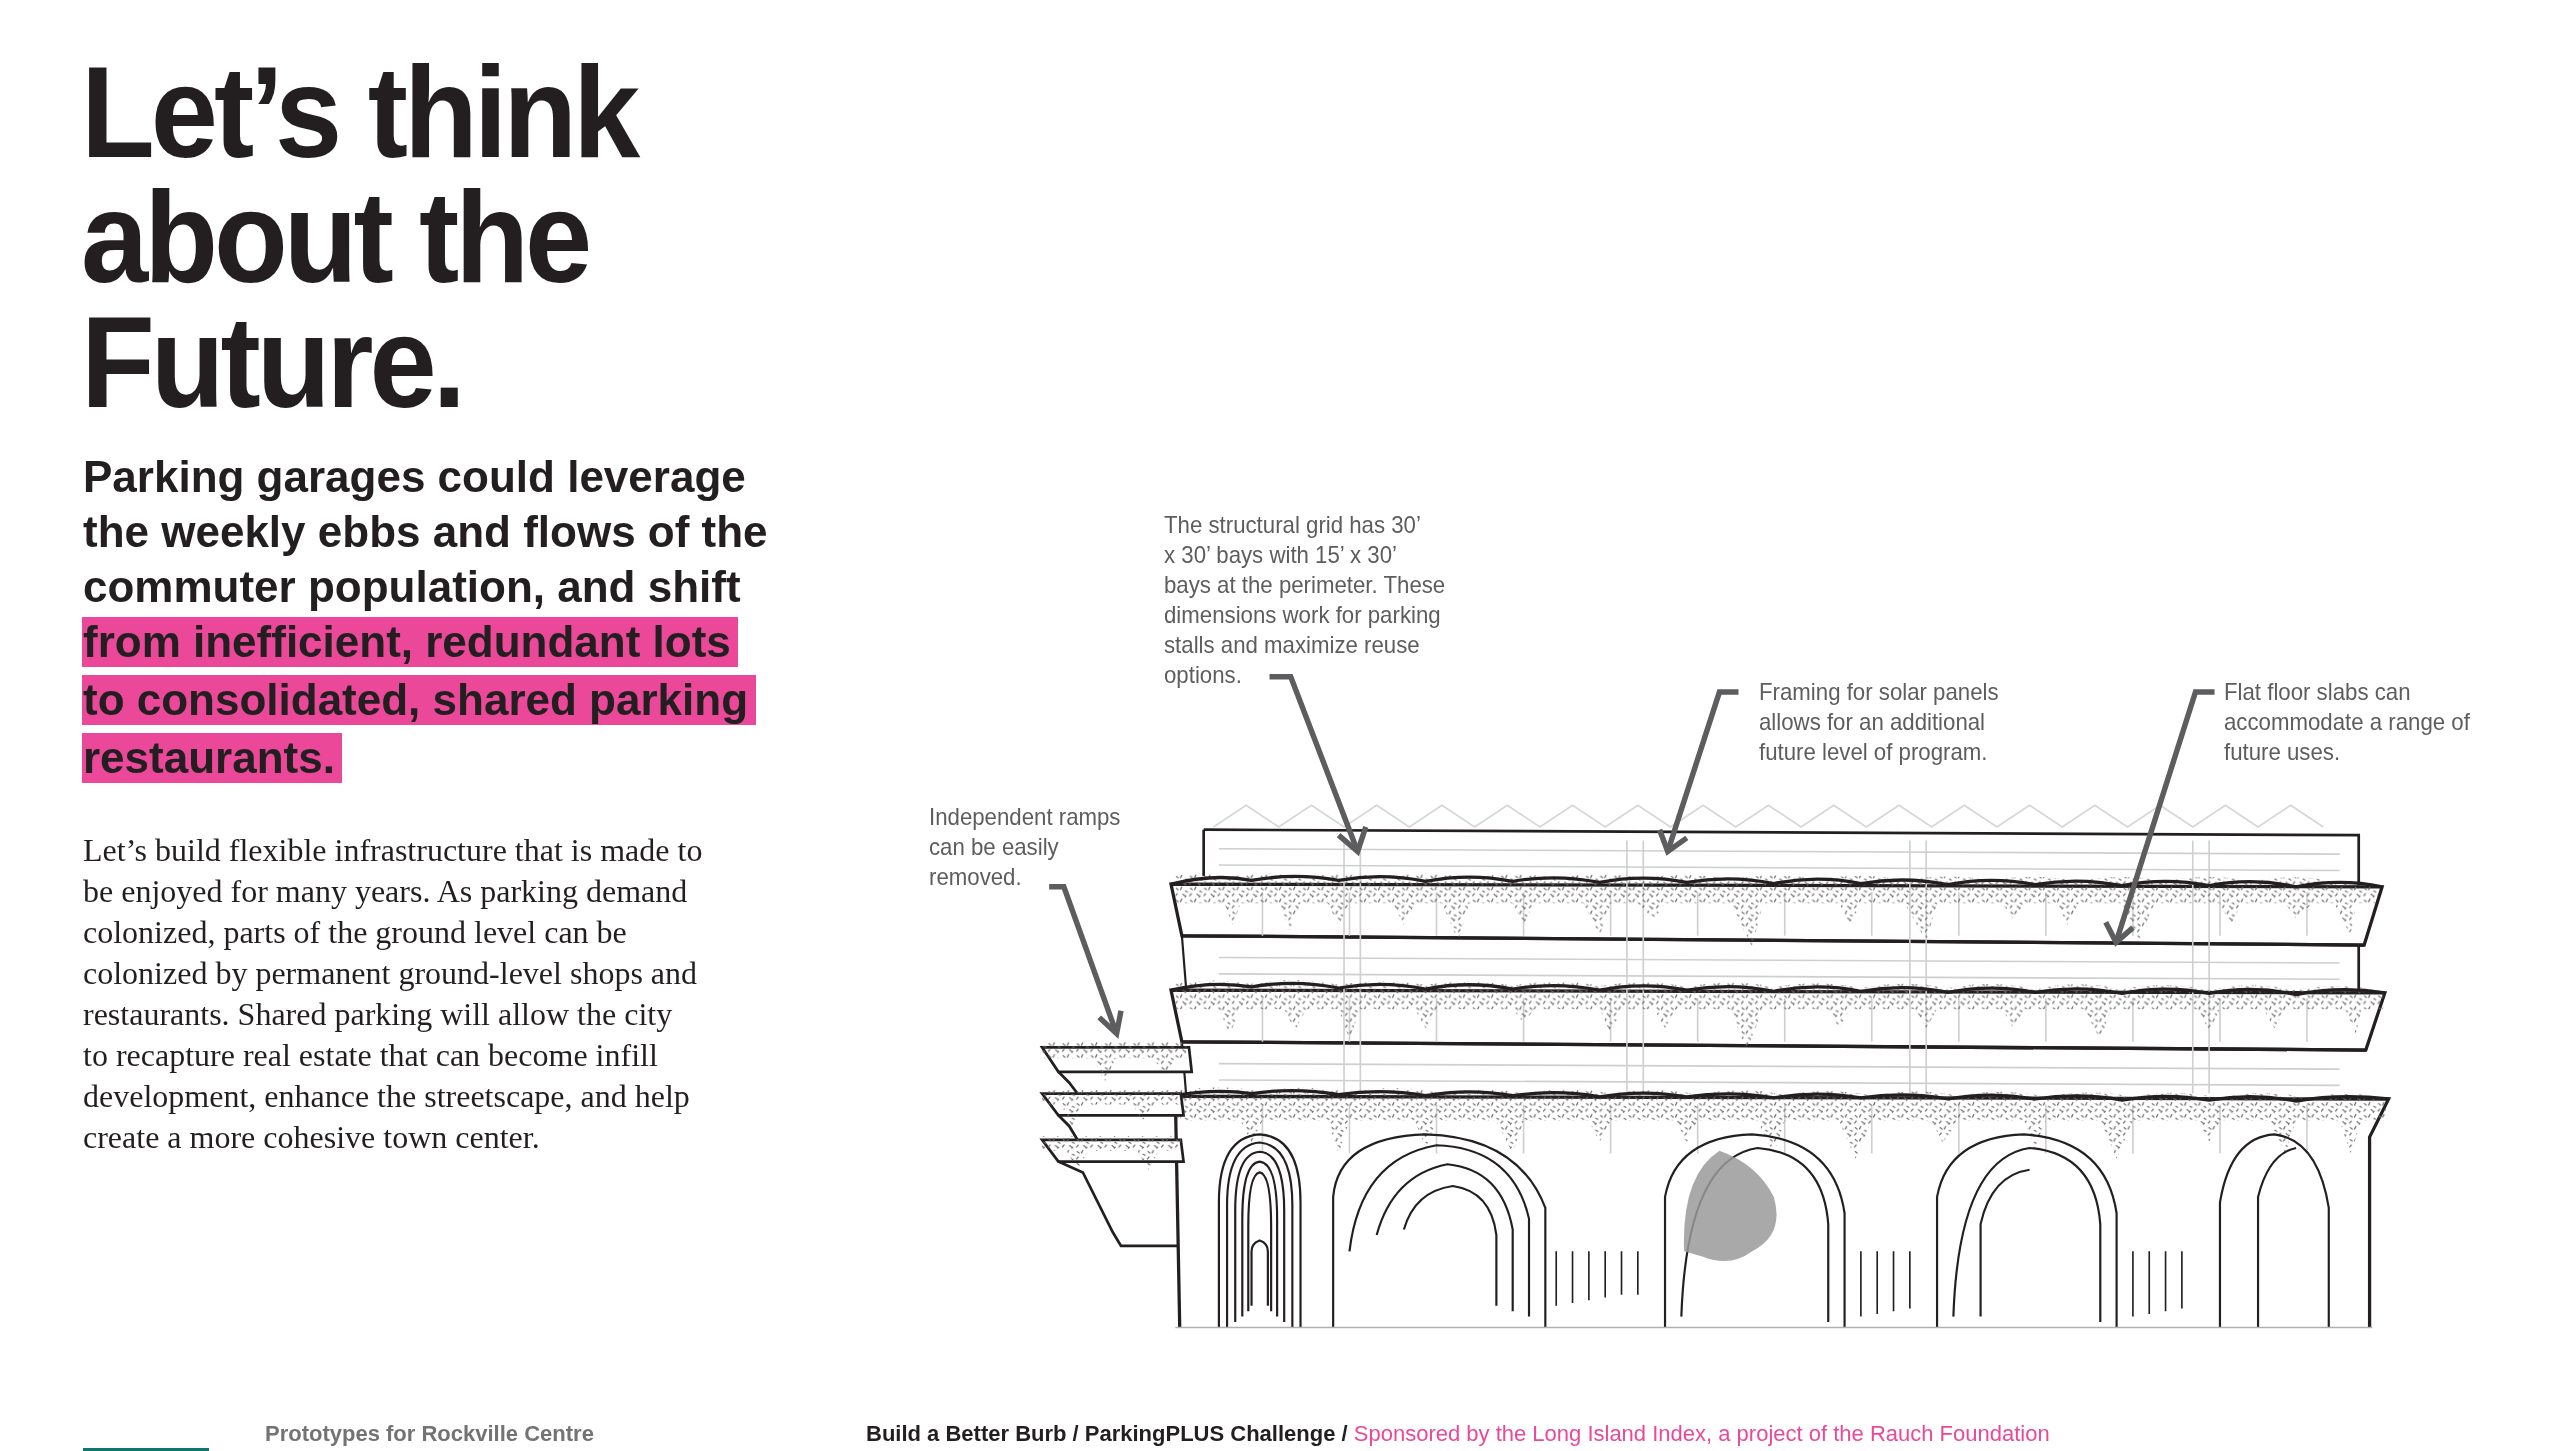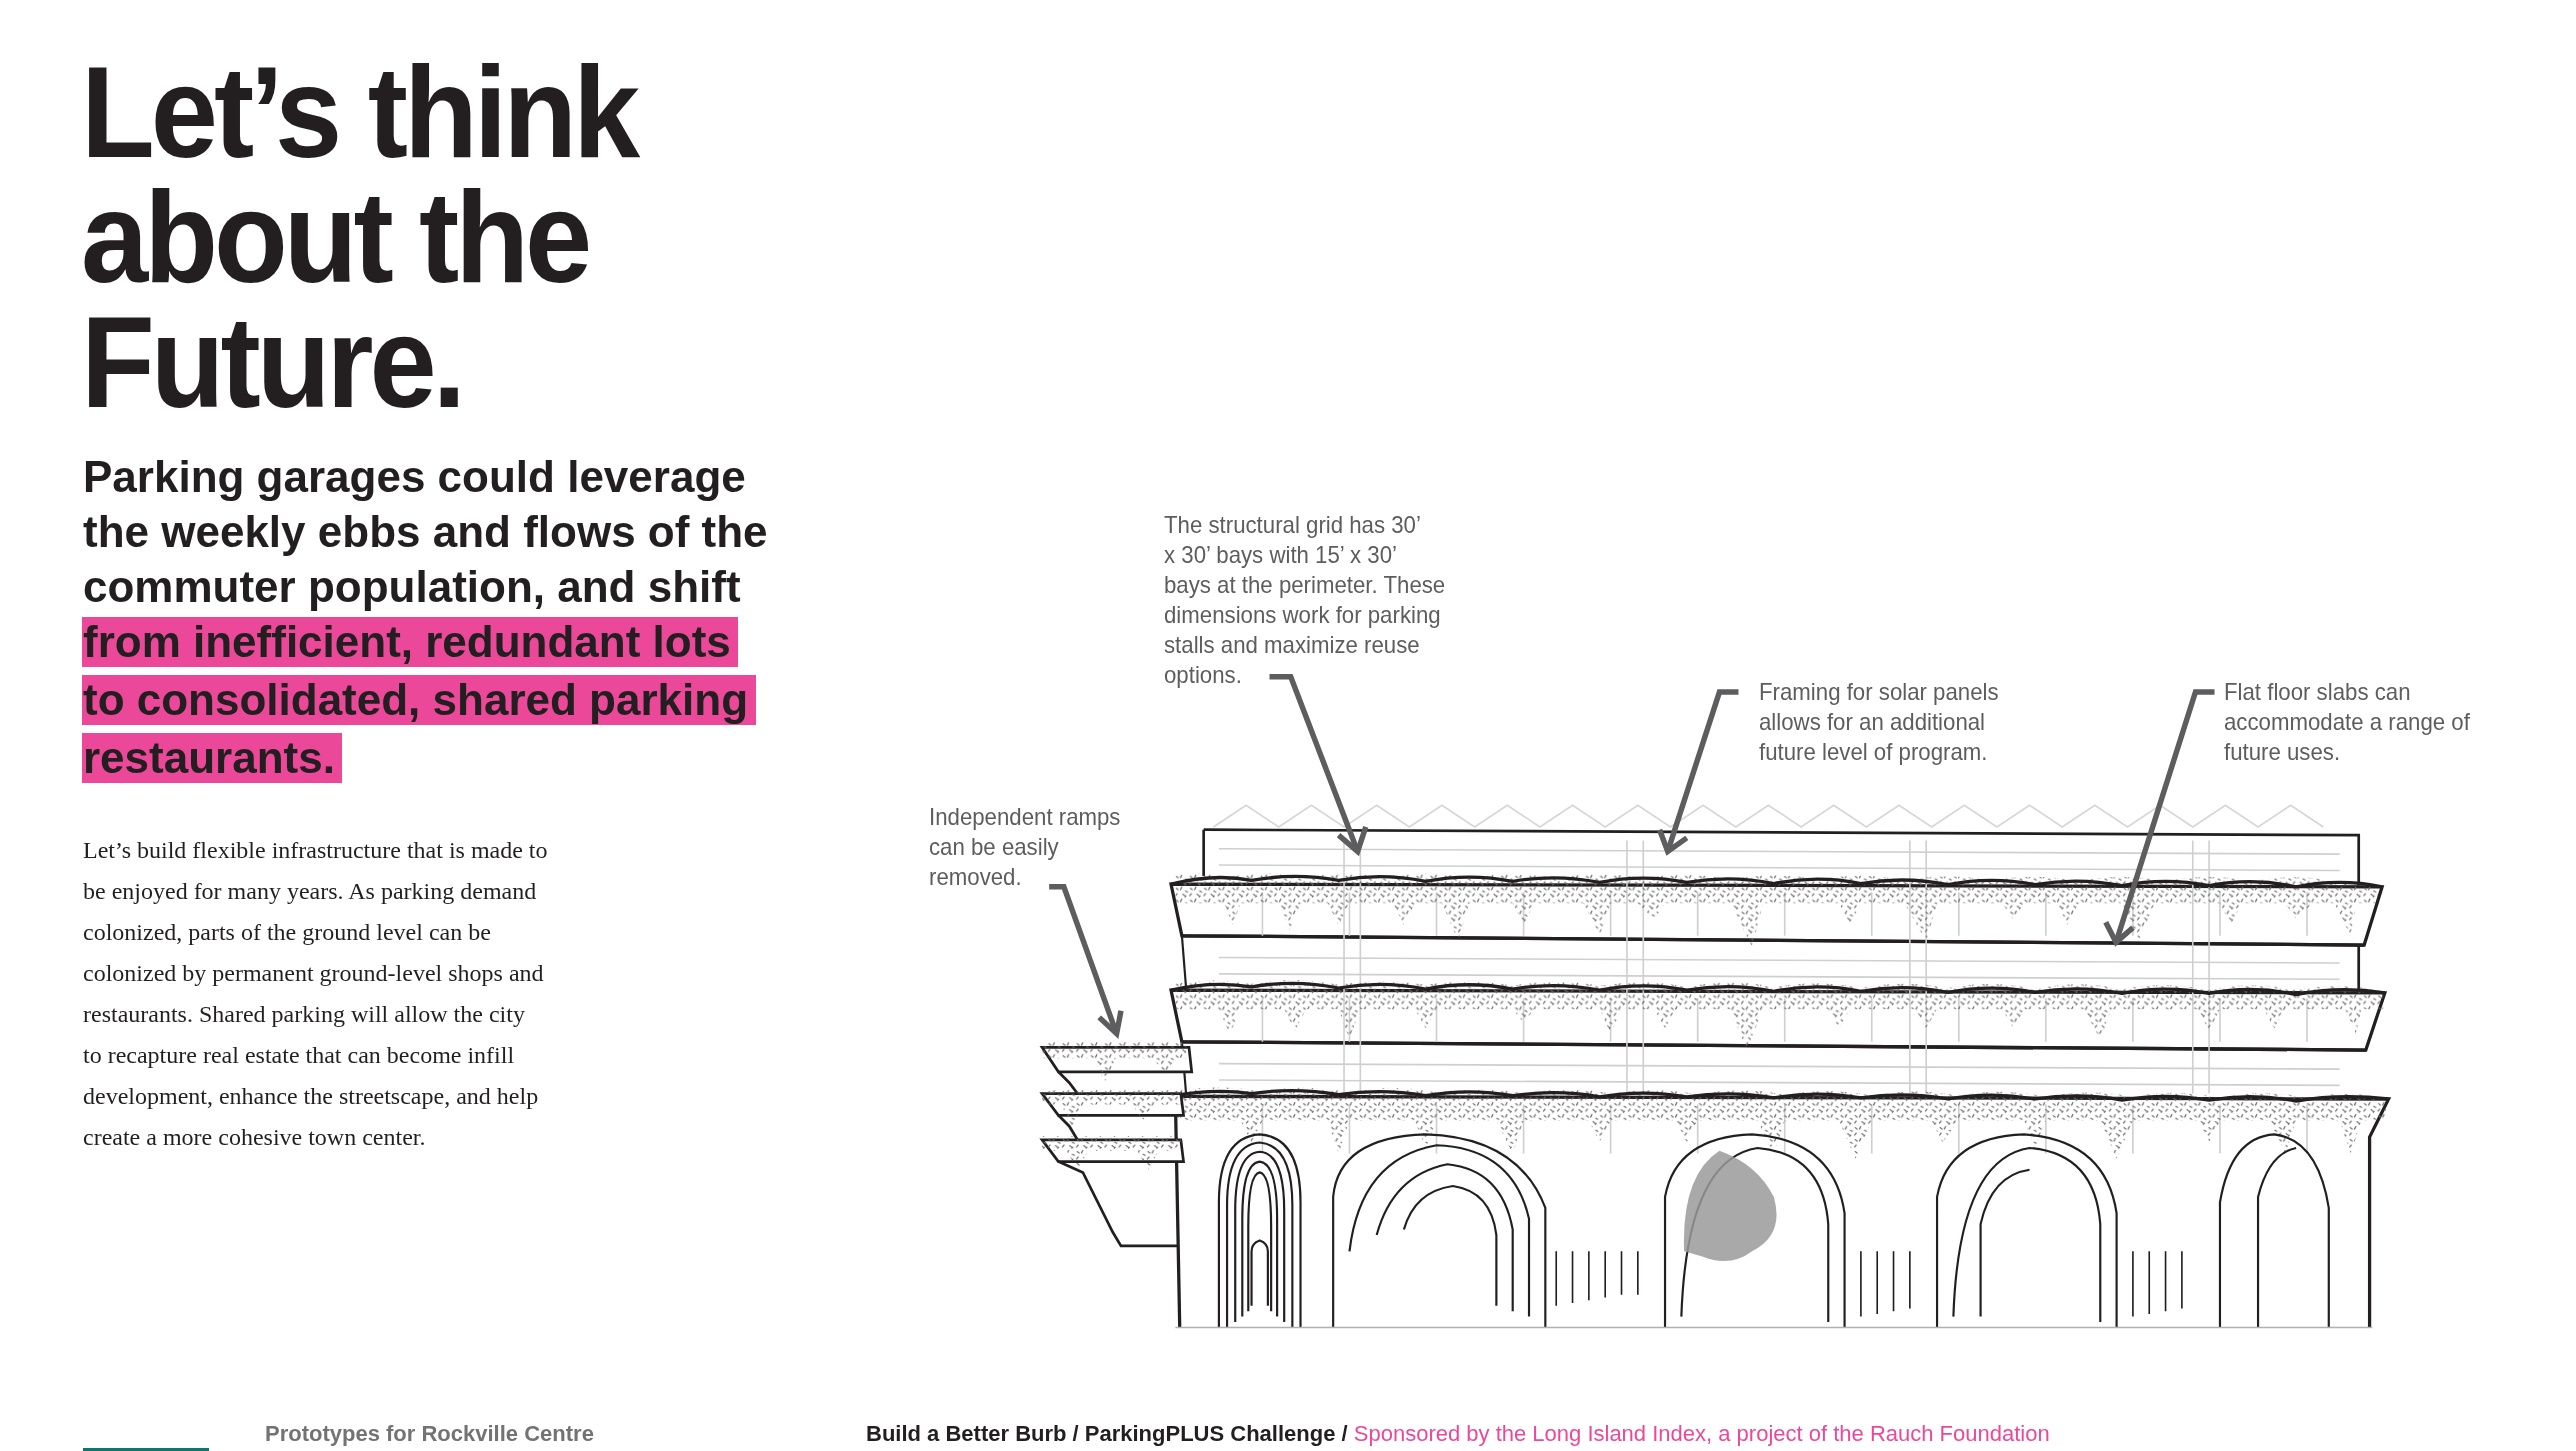"Let’s build flexible infrastructure that" .body-text { font-size: 24px -> 32px }
